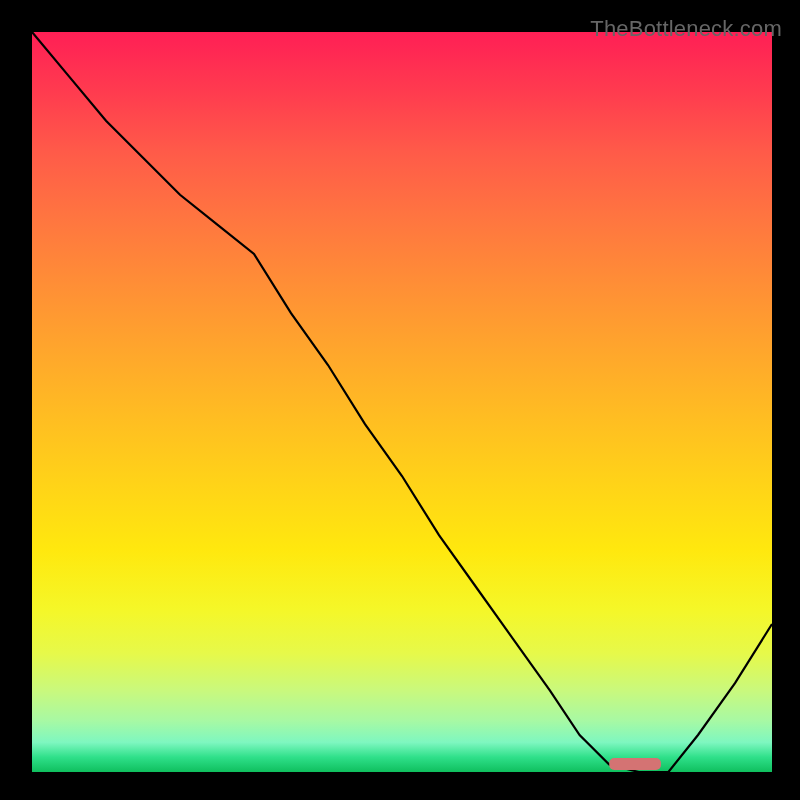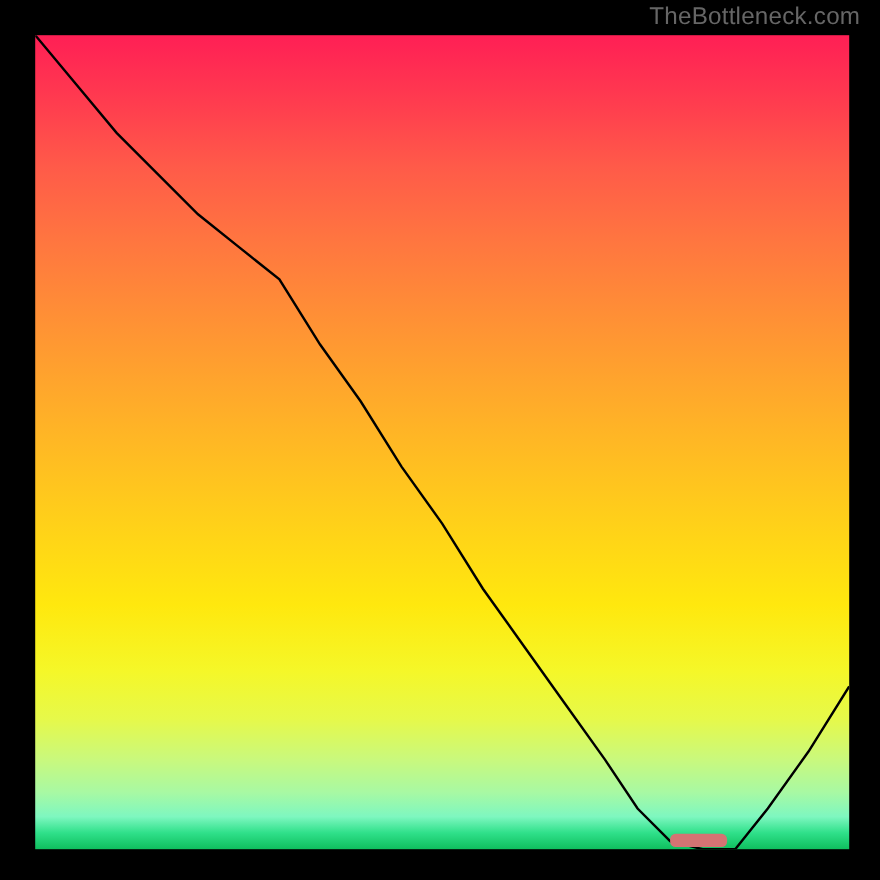"TheBottleneck.com" .watermark { top: 2px -> 16px }
